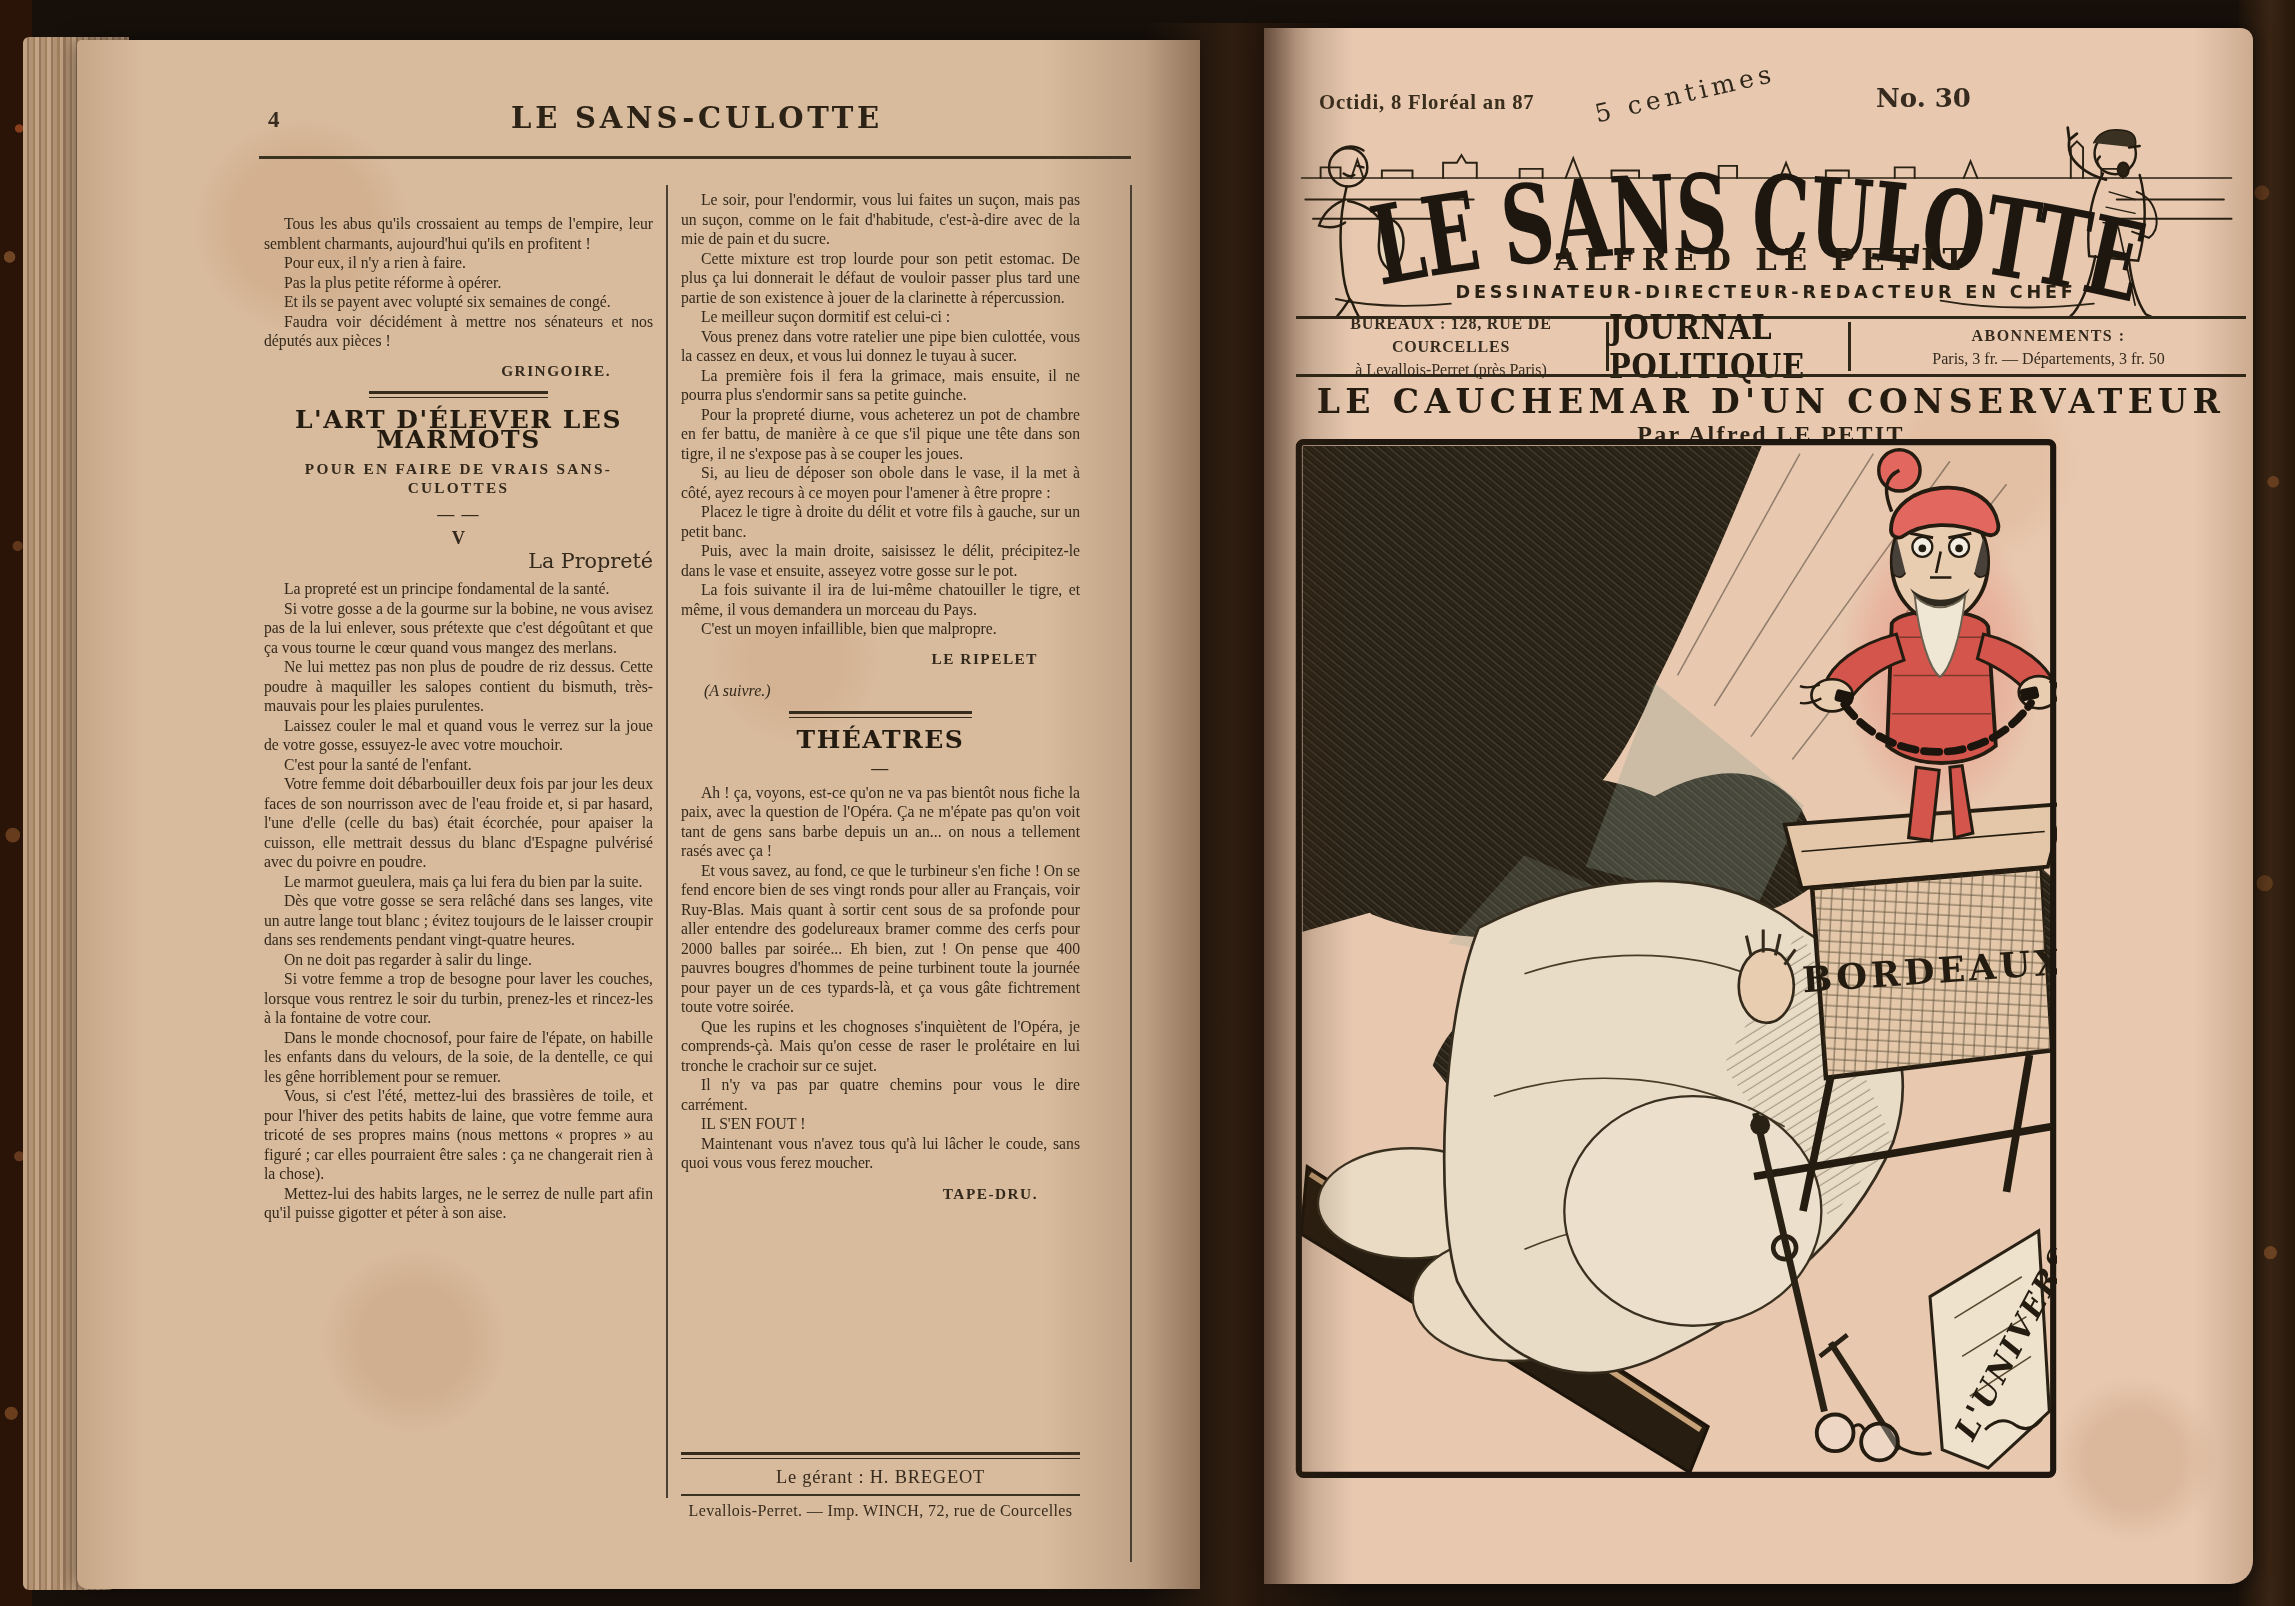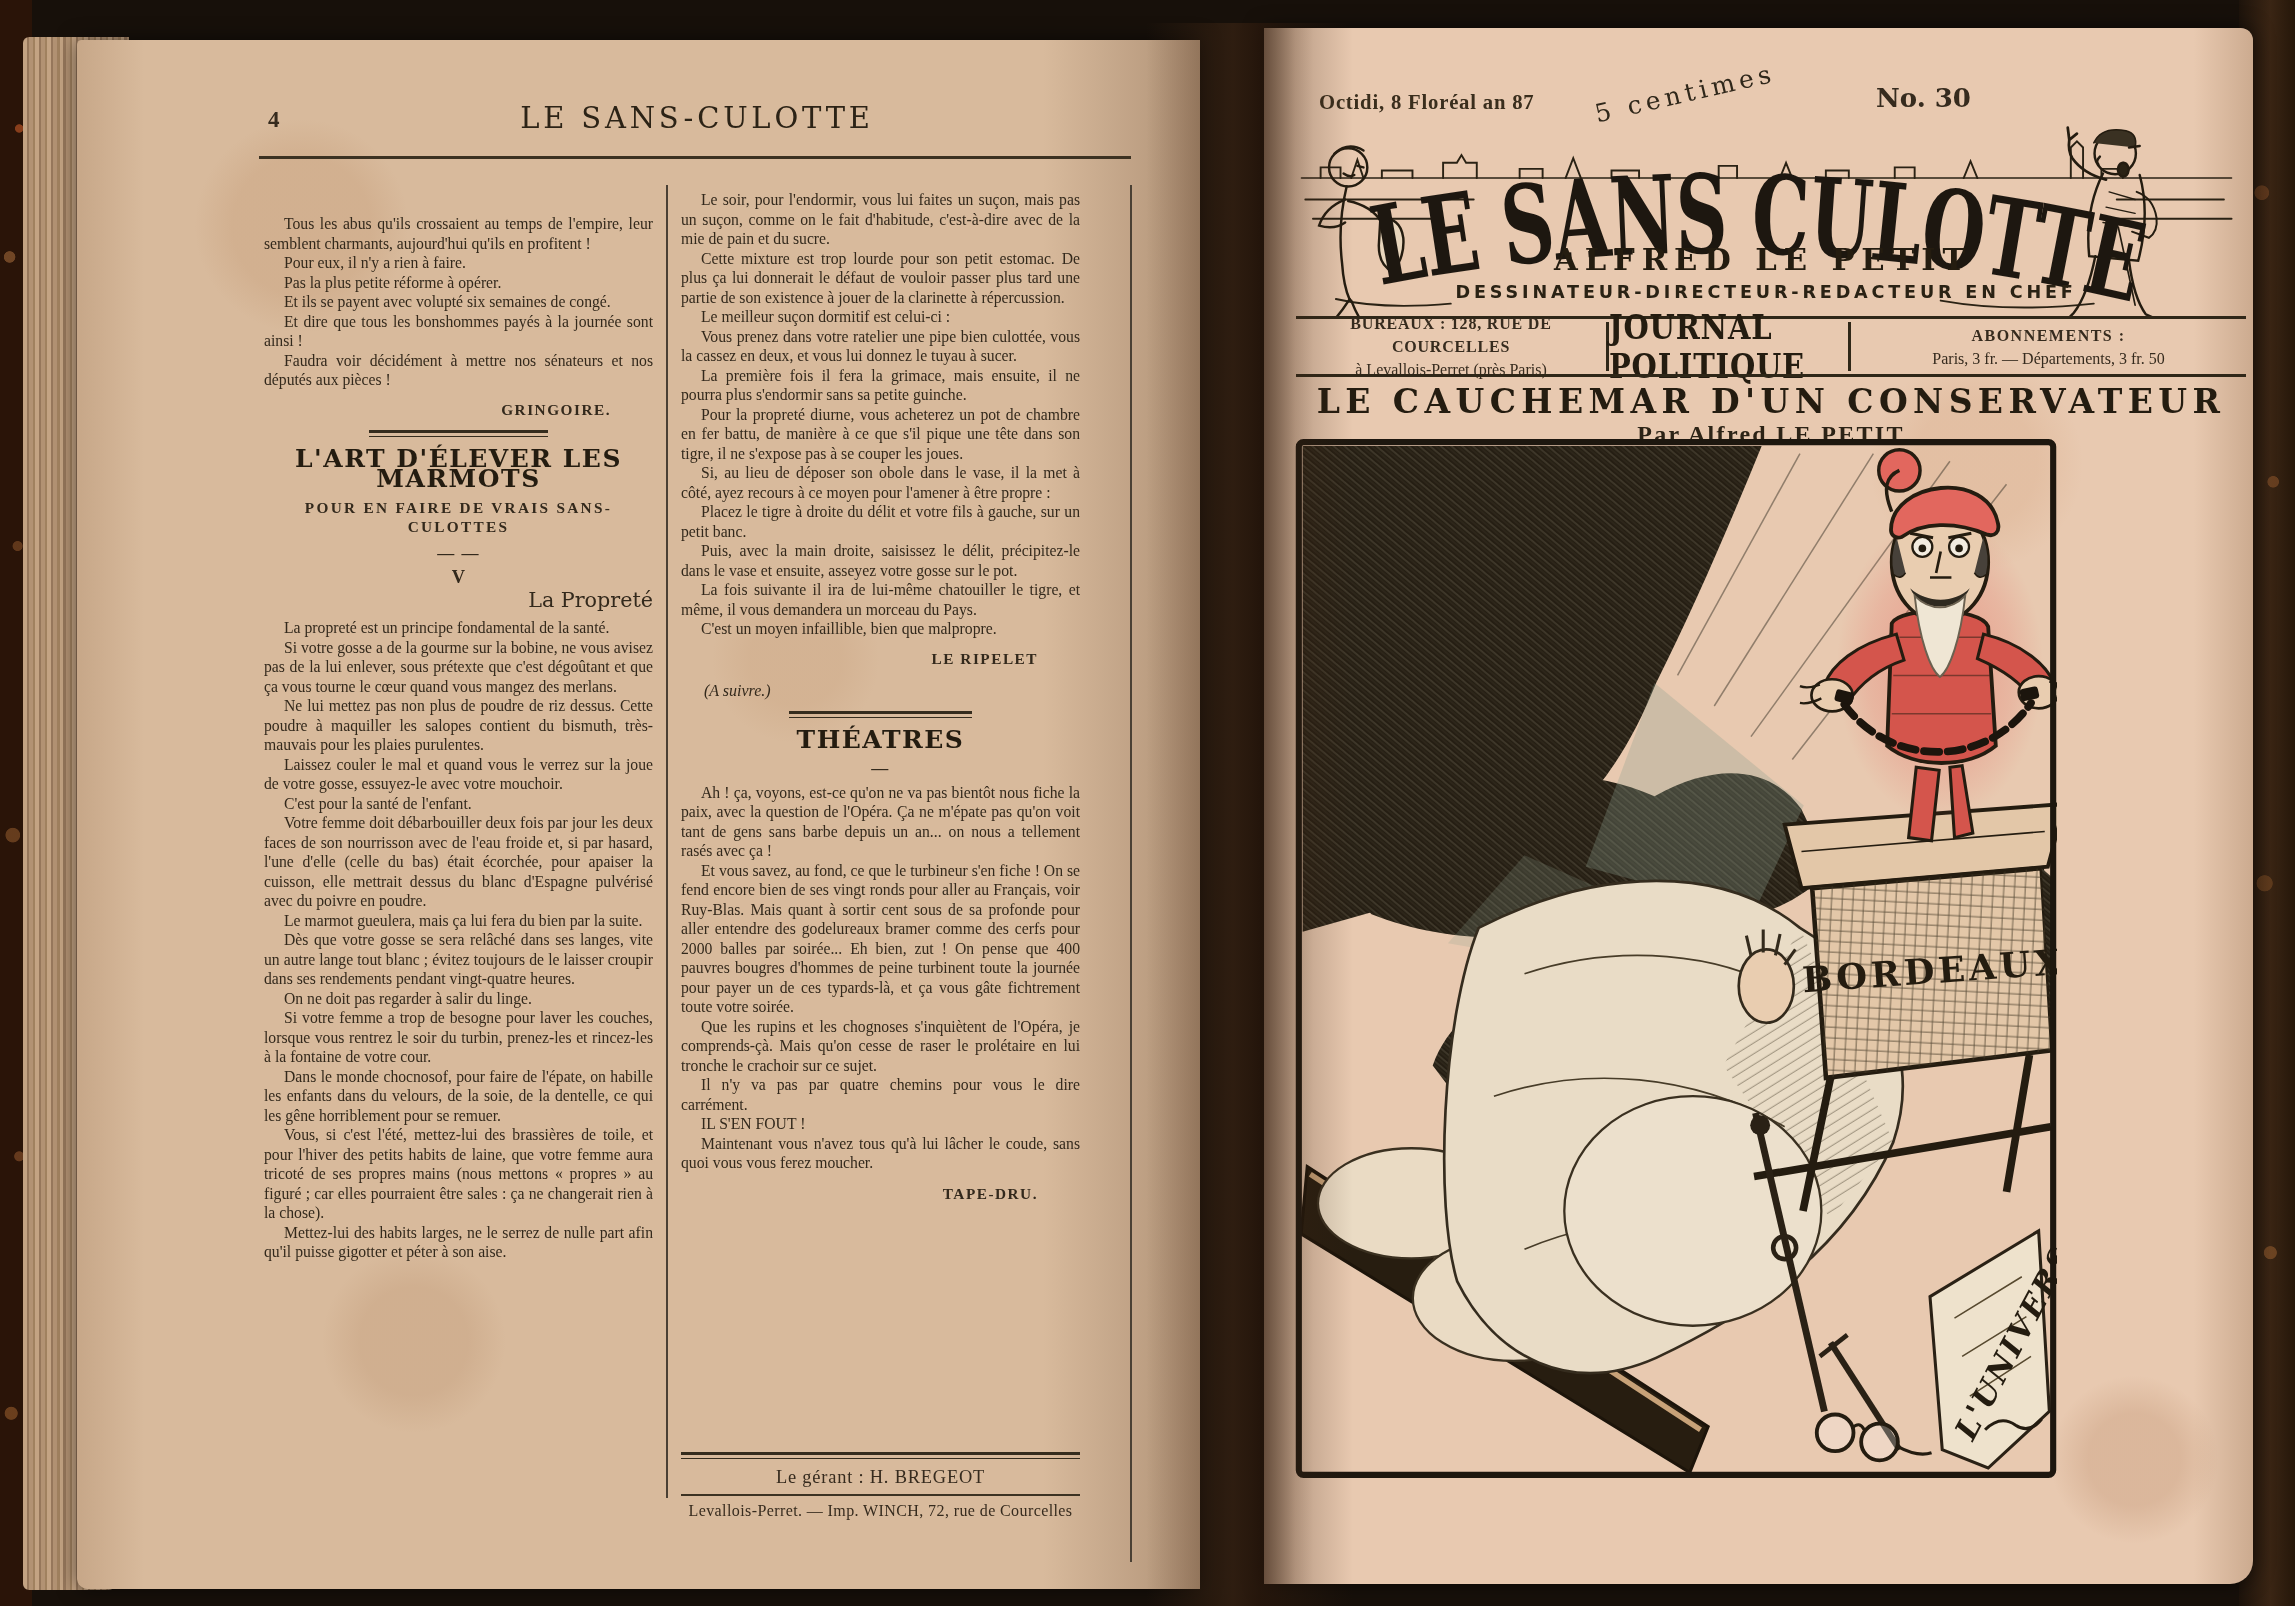"LE SANS-CULOTTE" .lp-runtitle { font-weight: normal -> bold }
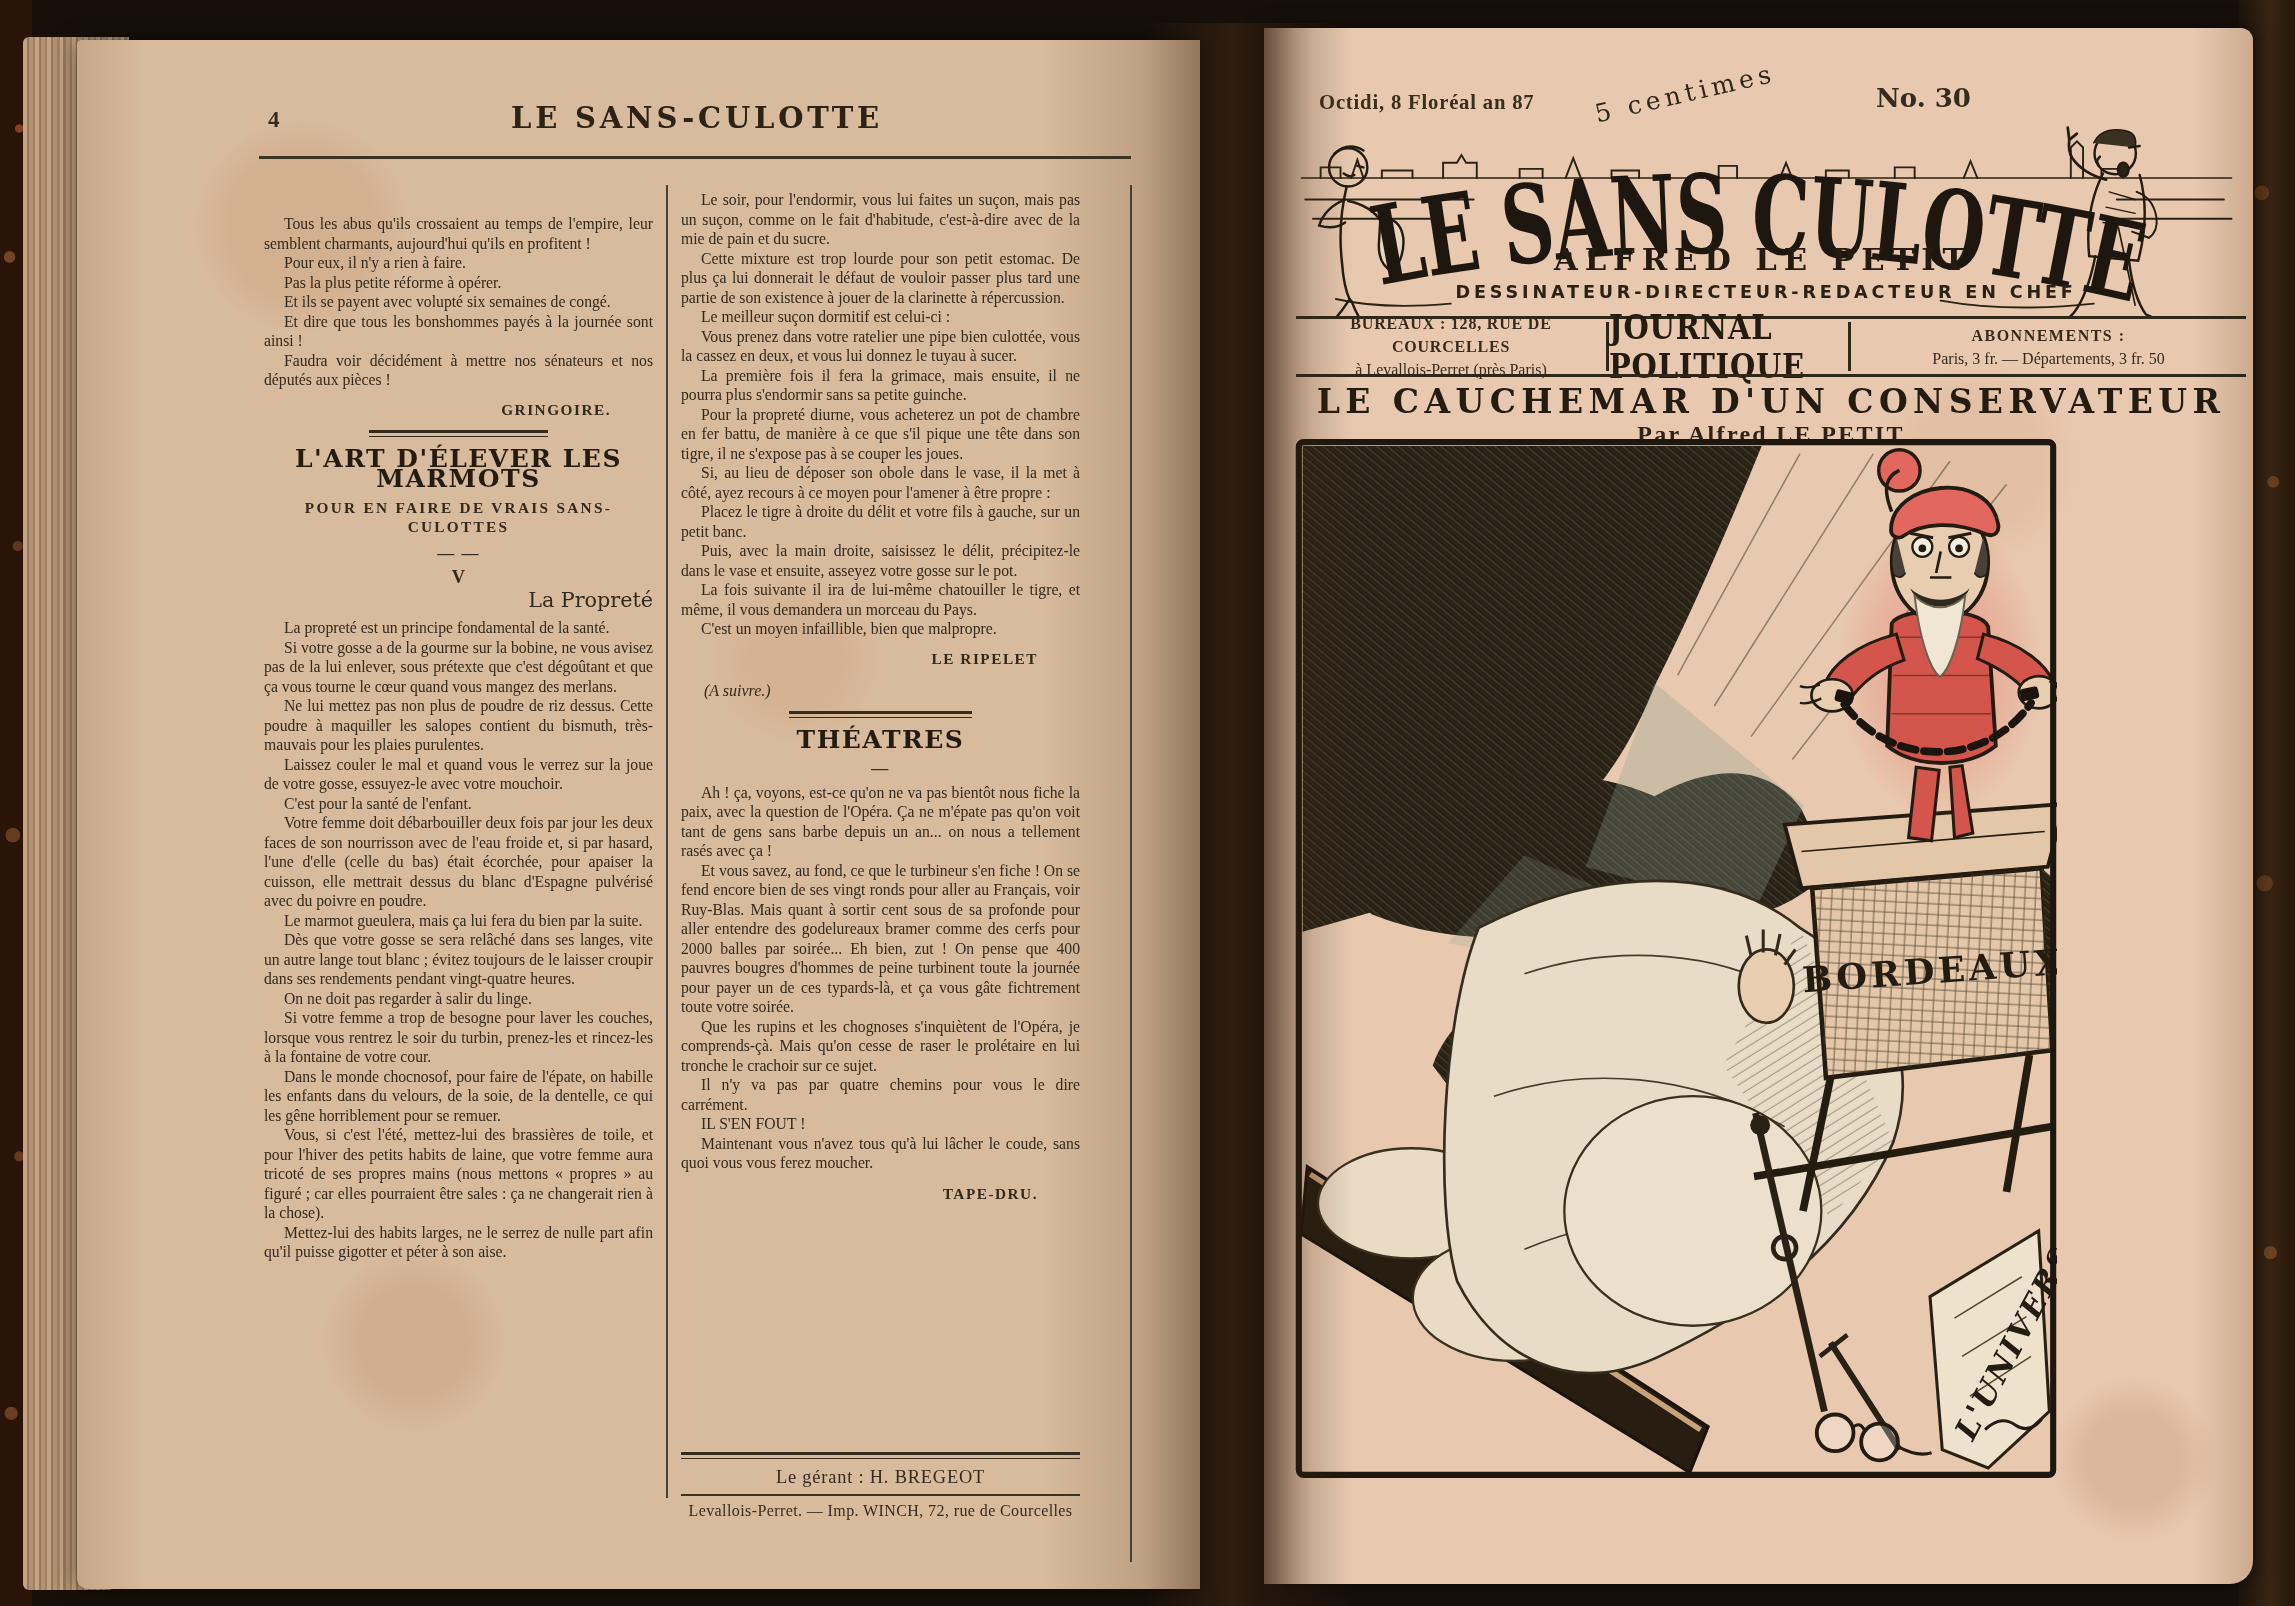"Et dire que tous les" p { html: <p>Et dire que tous les bonshommes payés à la journée sont ainsi !</p> -> none }
